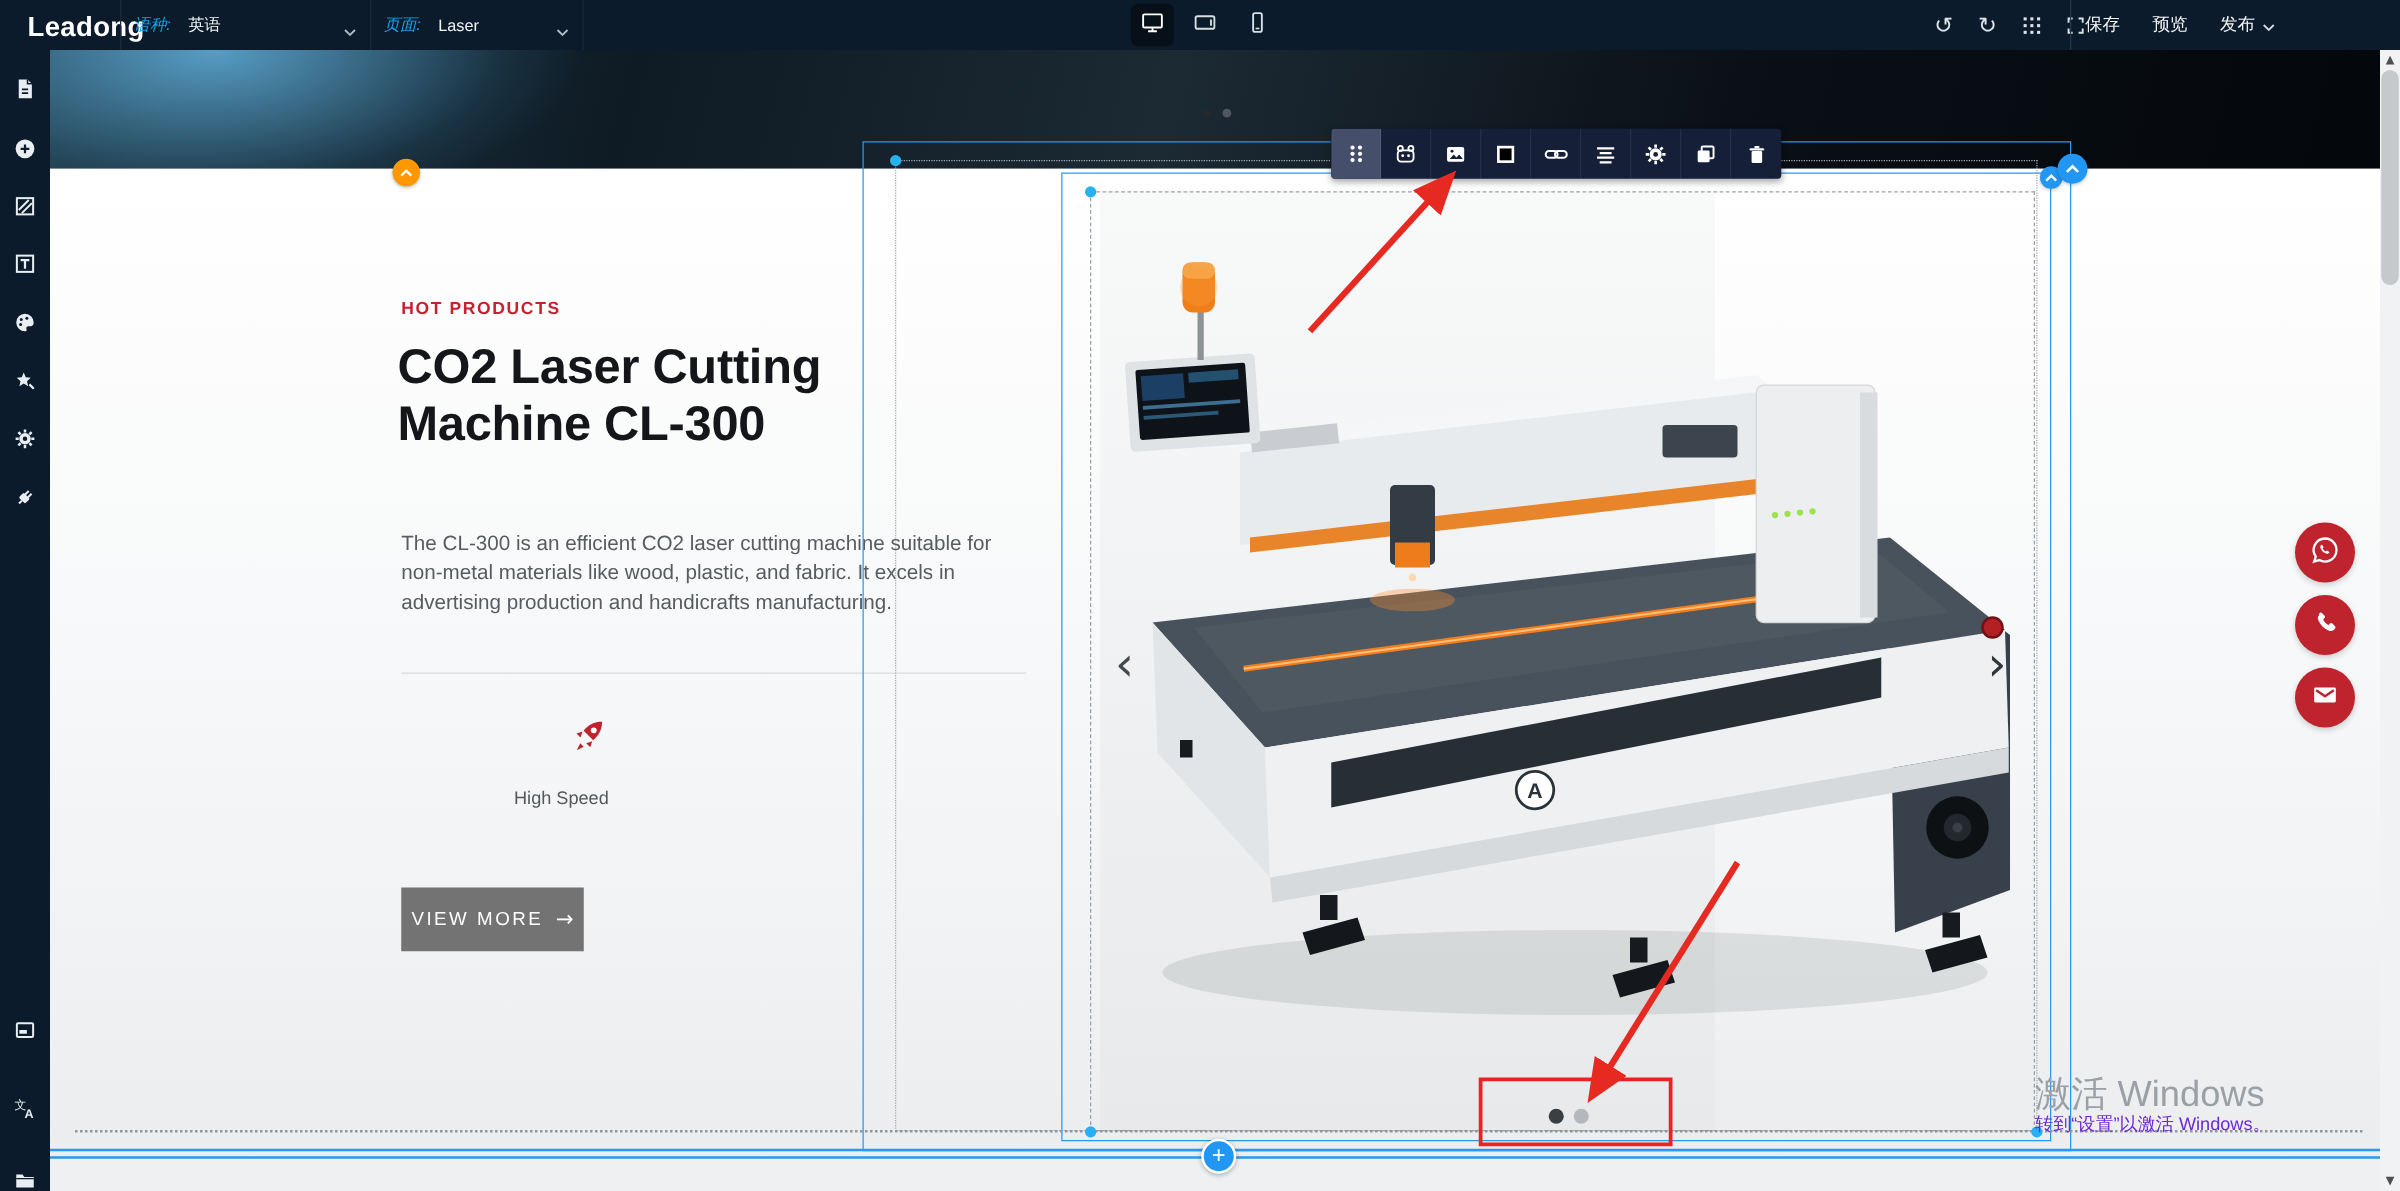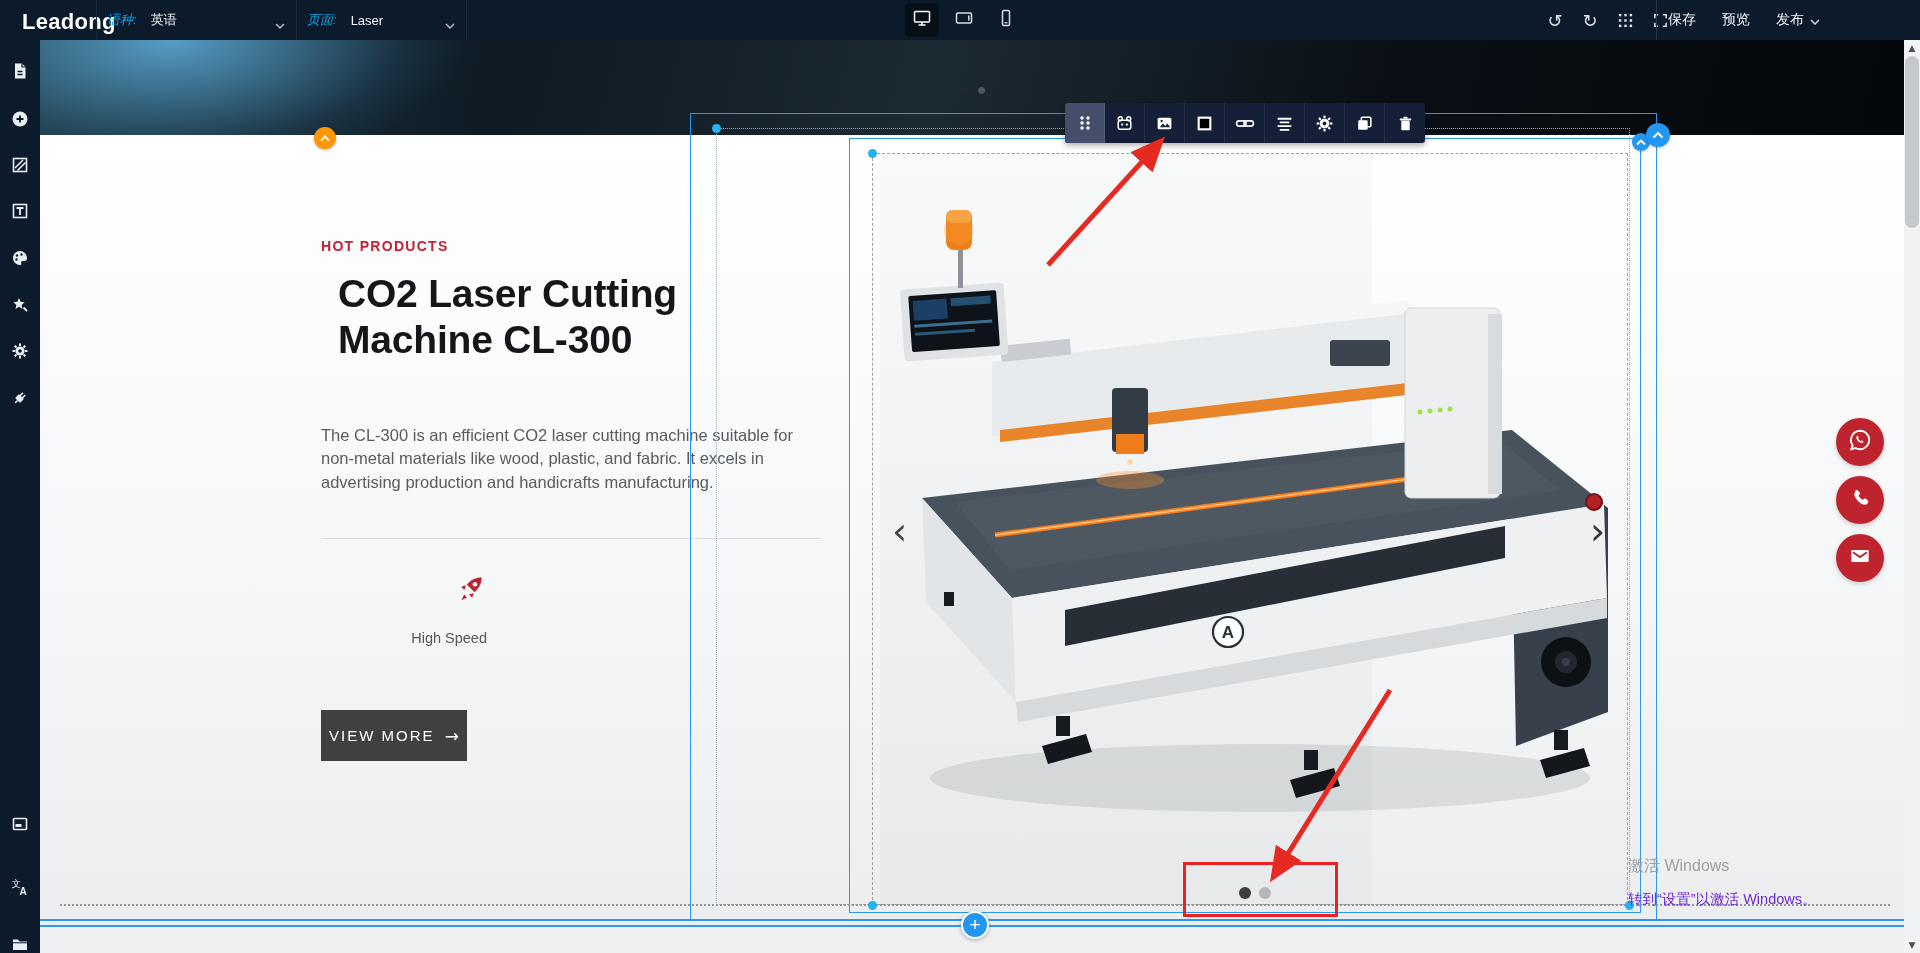"CO2 Laser Cutting Machine CL-300" .h1 { margin-left: 20px -> none }
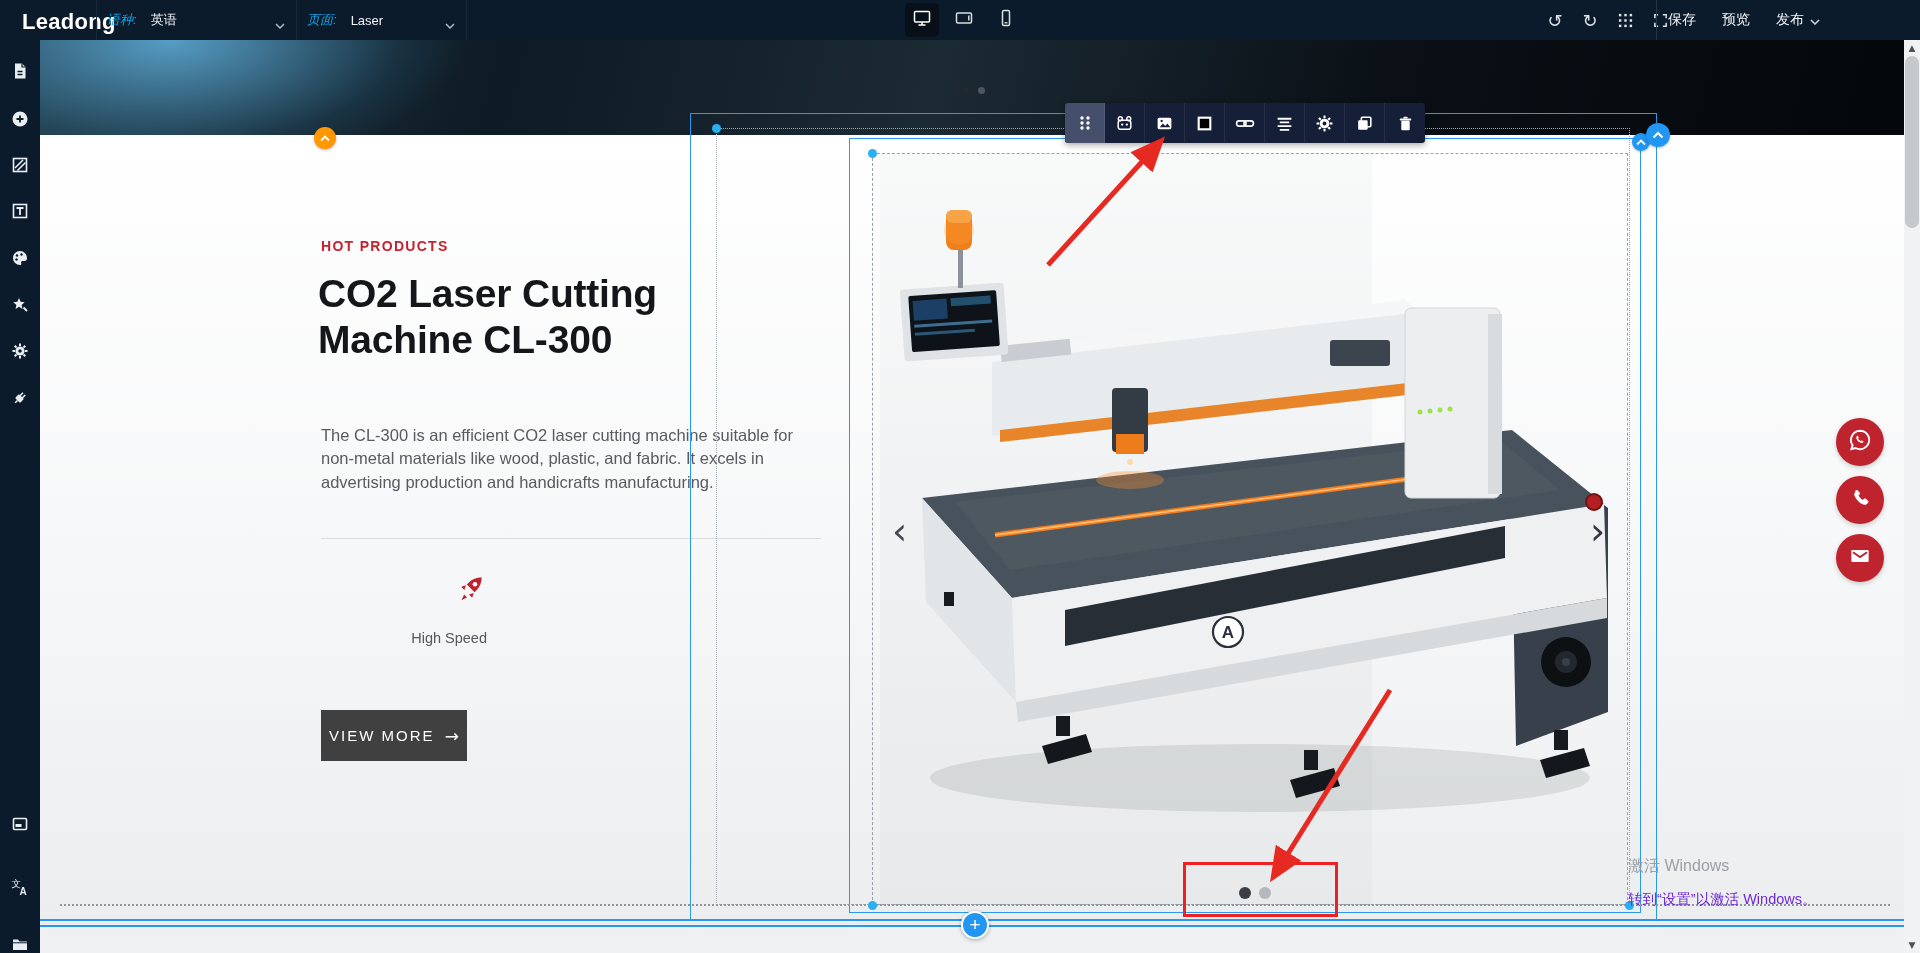"VIEW MORE" .cta { background: #404040 -> #737373 }
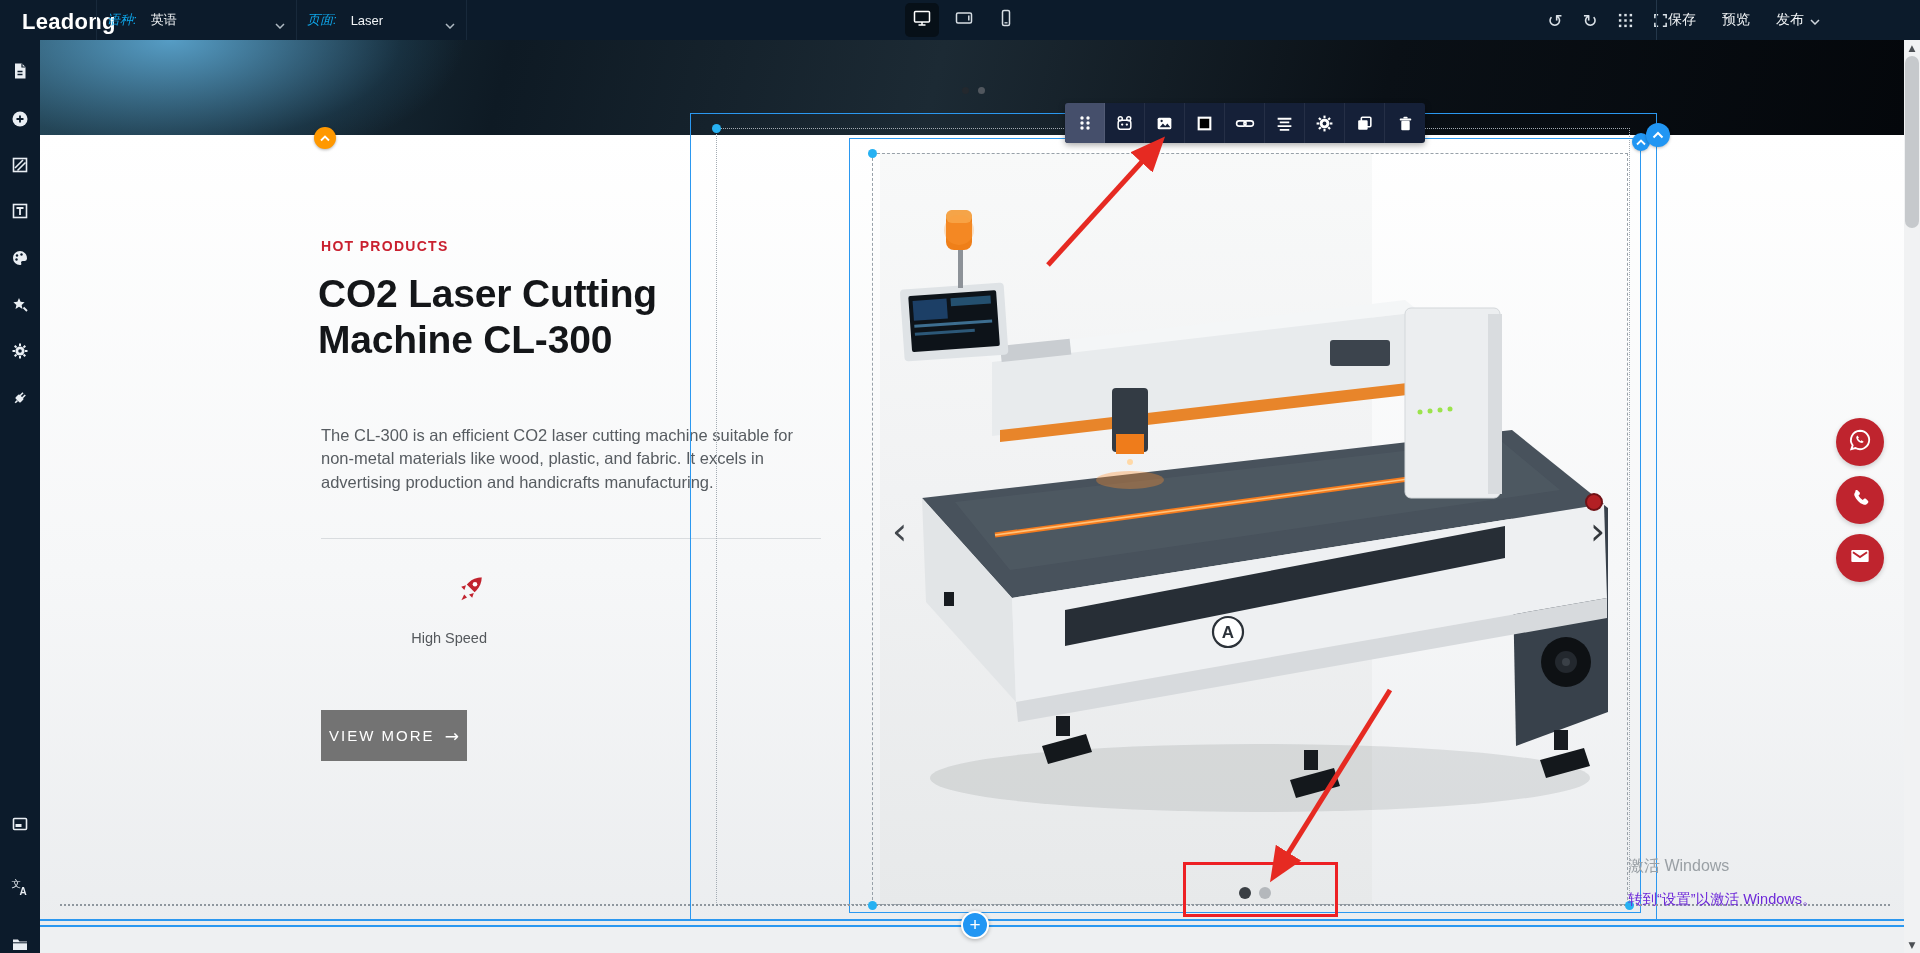"激活 Windows" .wm1 { font-size: 16px -> 29px }
